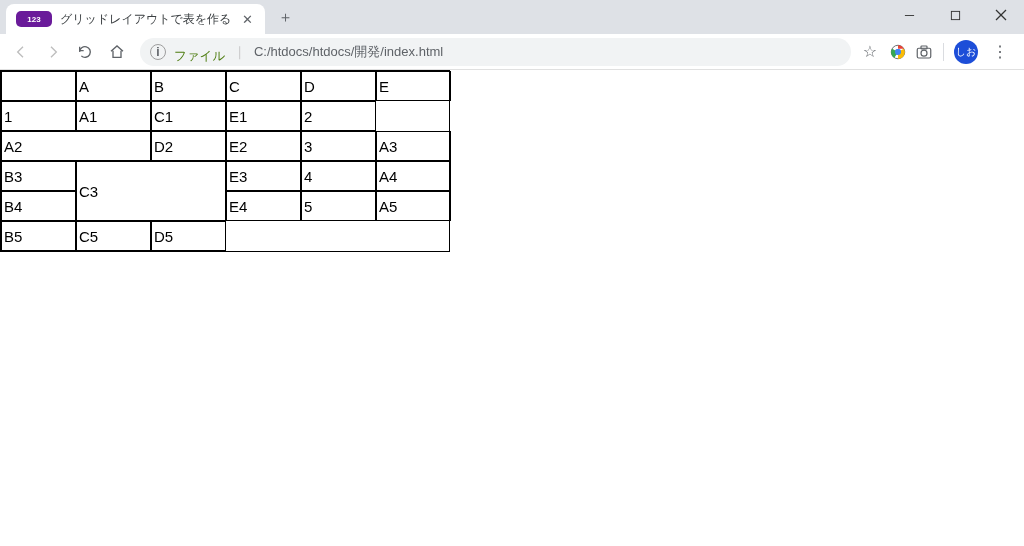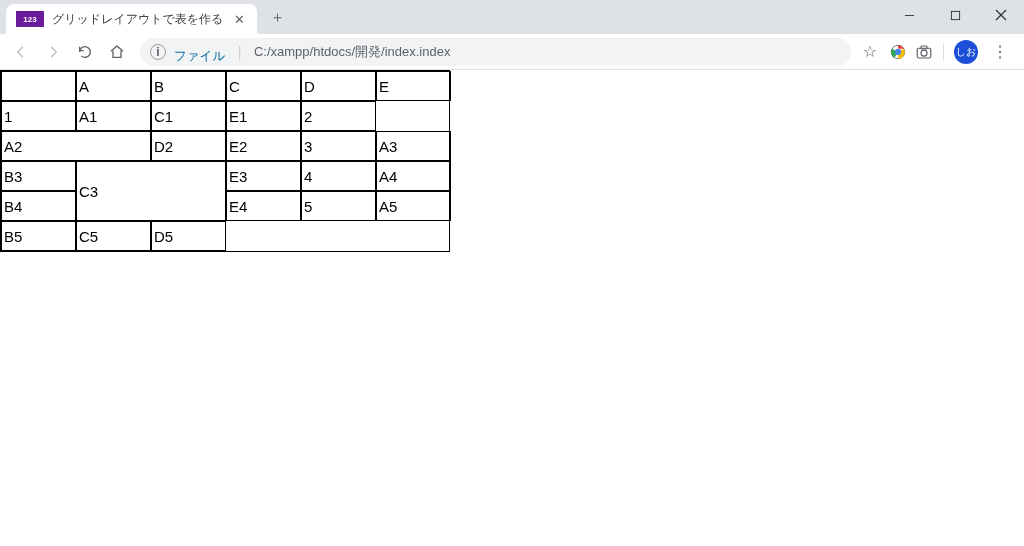"123" .favicon { border-radius: 0 -> 5px; width: 28px -> 36px }
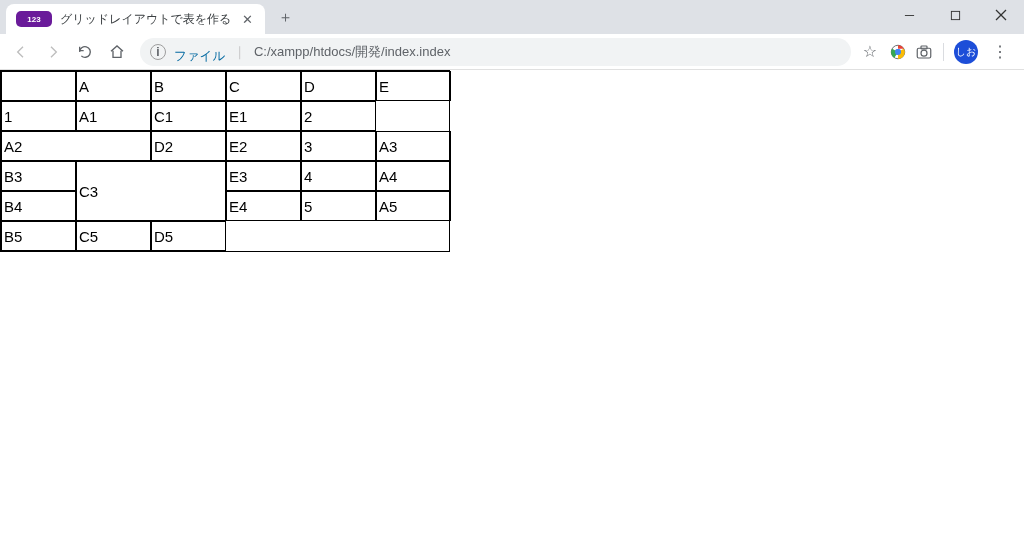"ファイル" .addr-label { color: #0369a1 -> #4d7c0f }
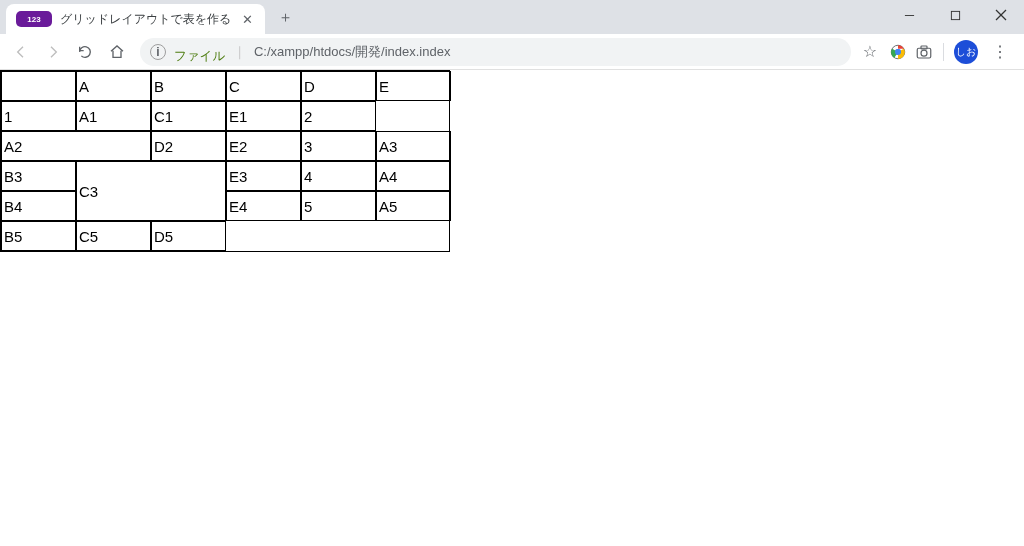"C:/xampp/htdocs/開発/index.index" span.addr-url { text: C:/xampp/htdocs/開発/index.index -> C:/htdocs/htdocs/開発/index.html }
